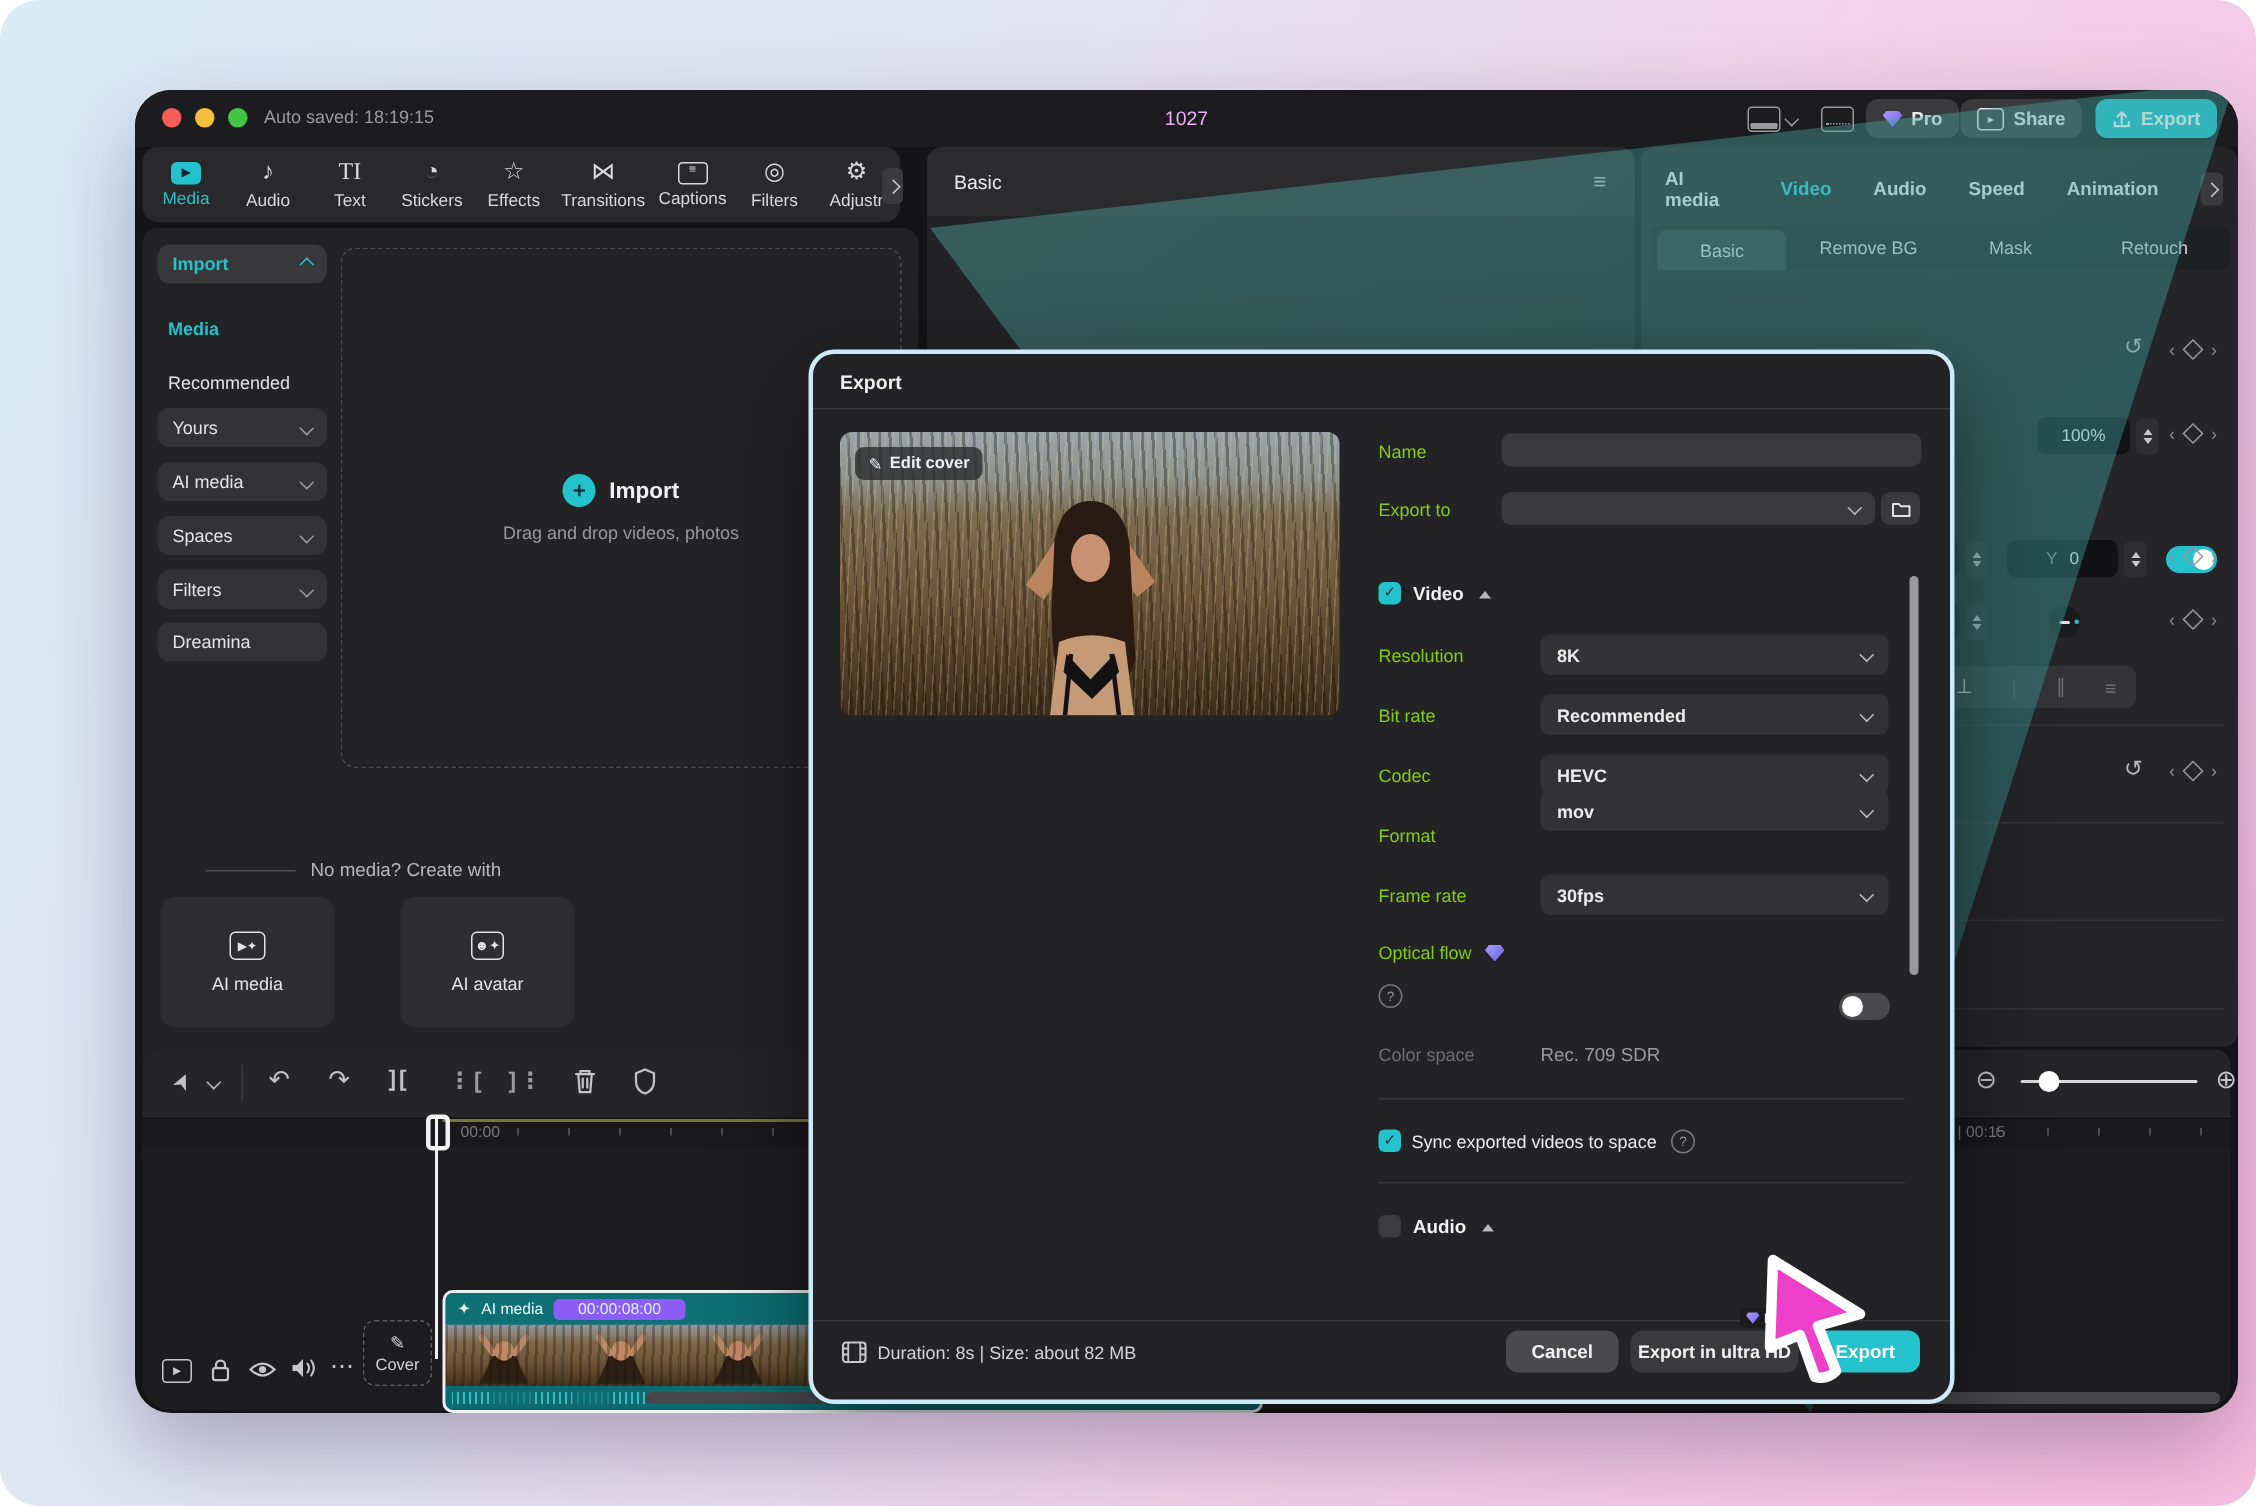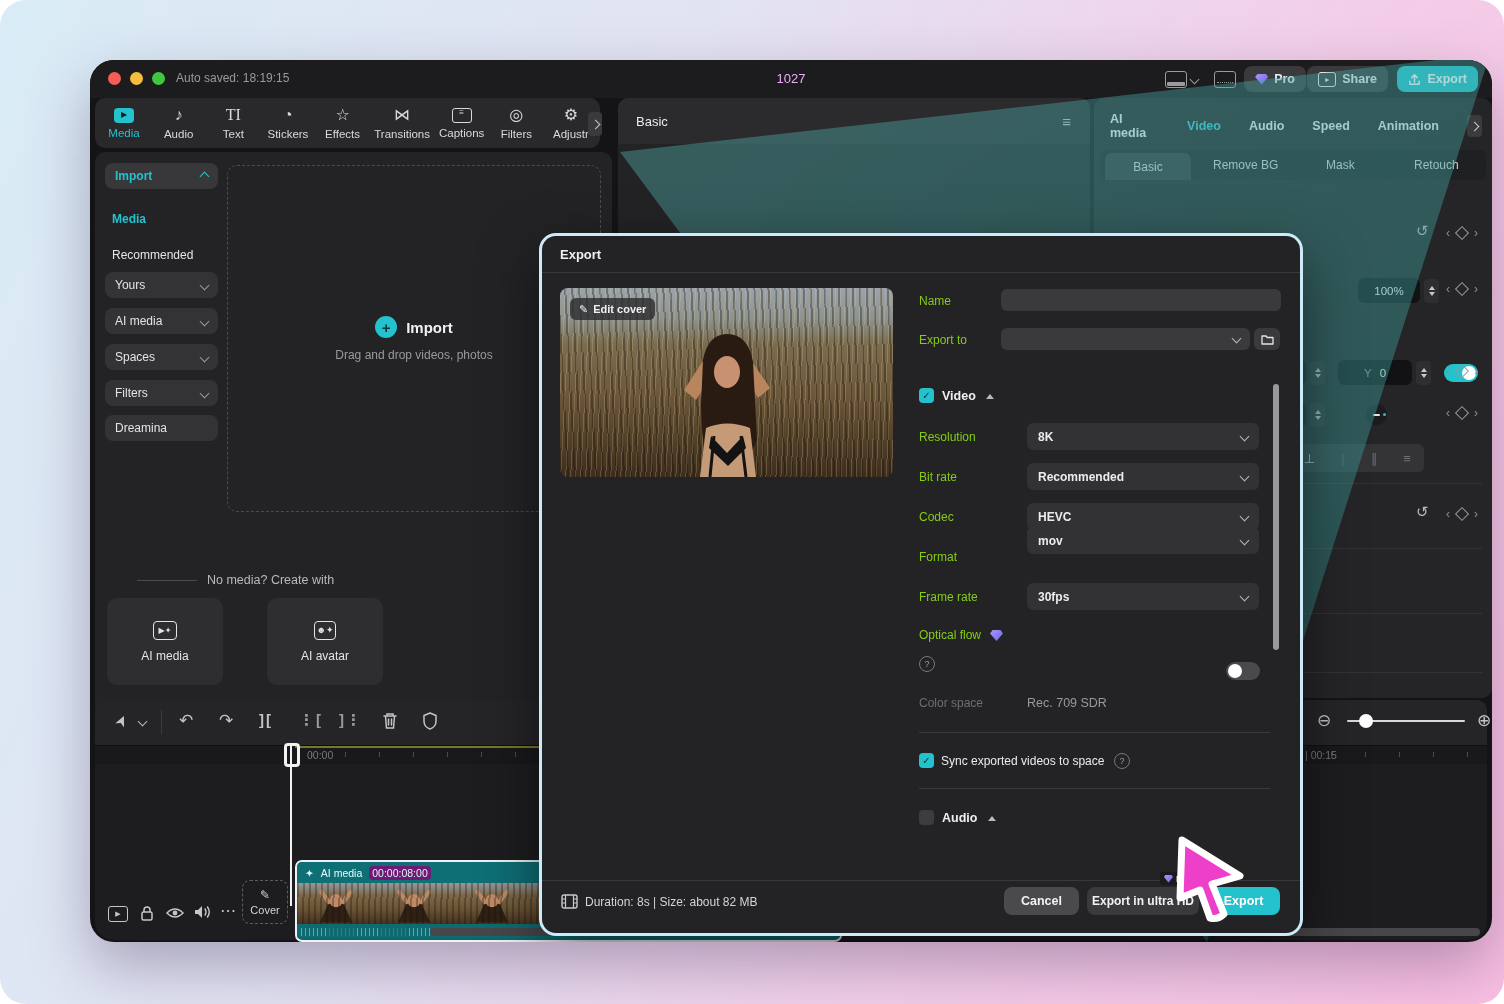"00:00:08:00" .clip-time { background: #701a75 -> #8b5cf6; padding: 1px 3px -> 1px 16px }
